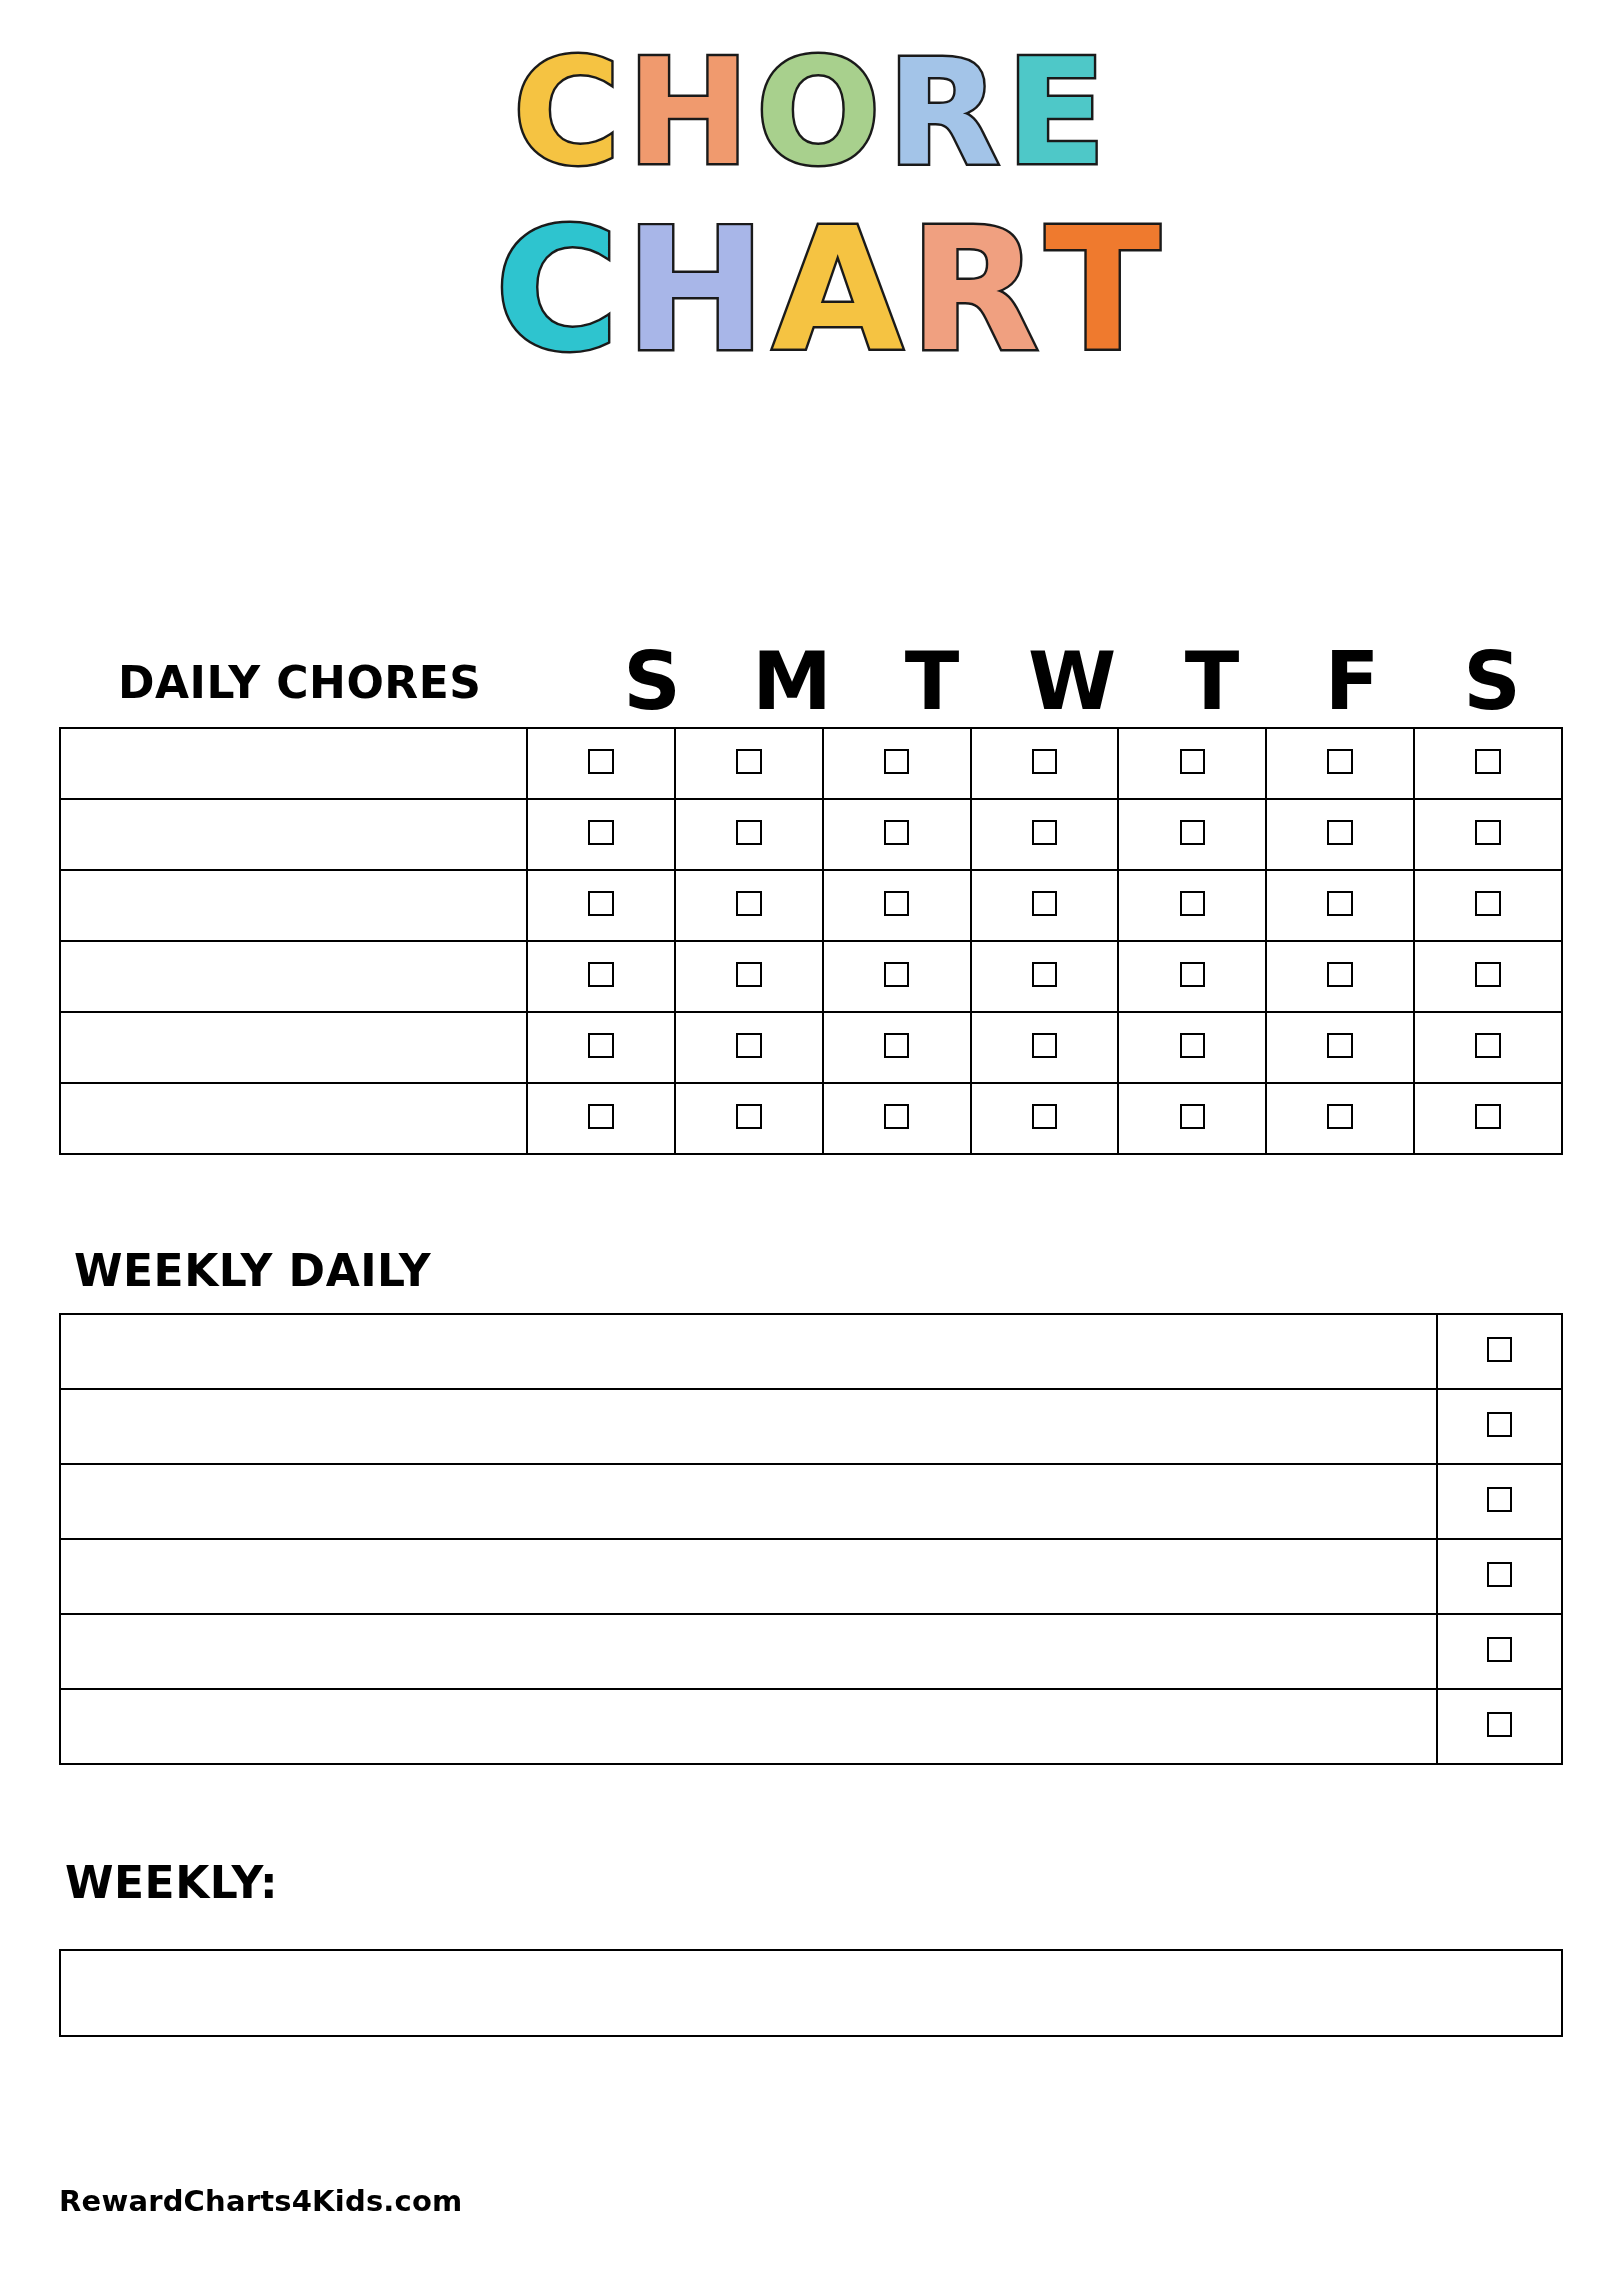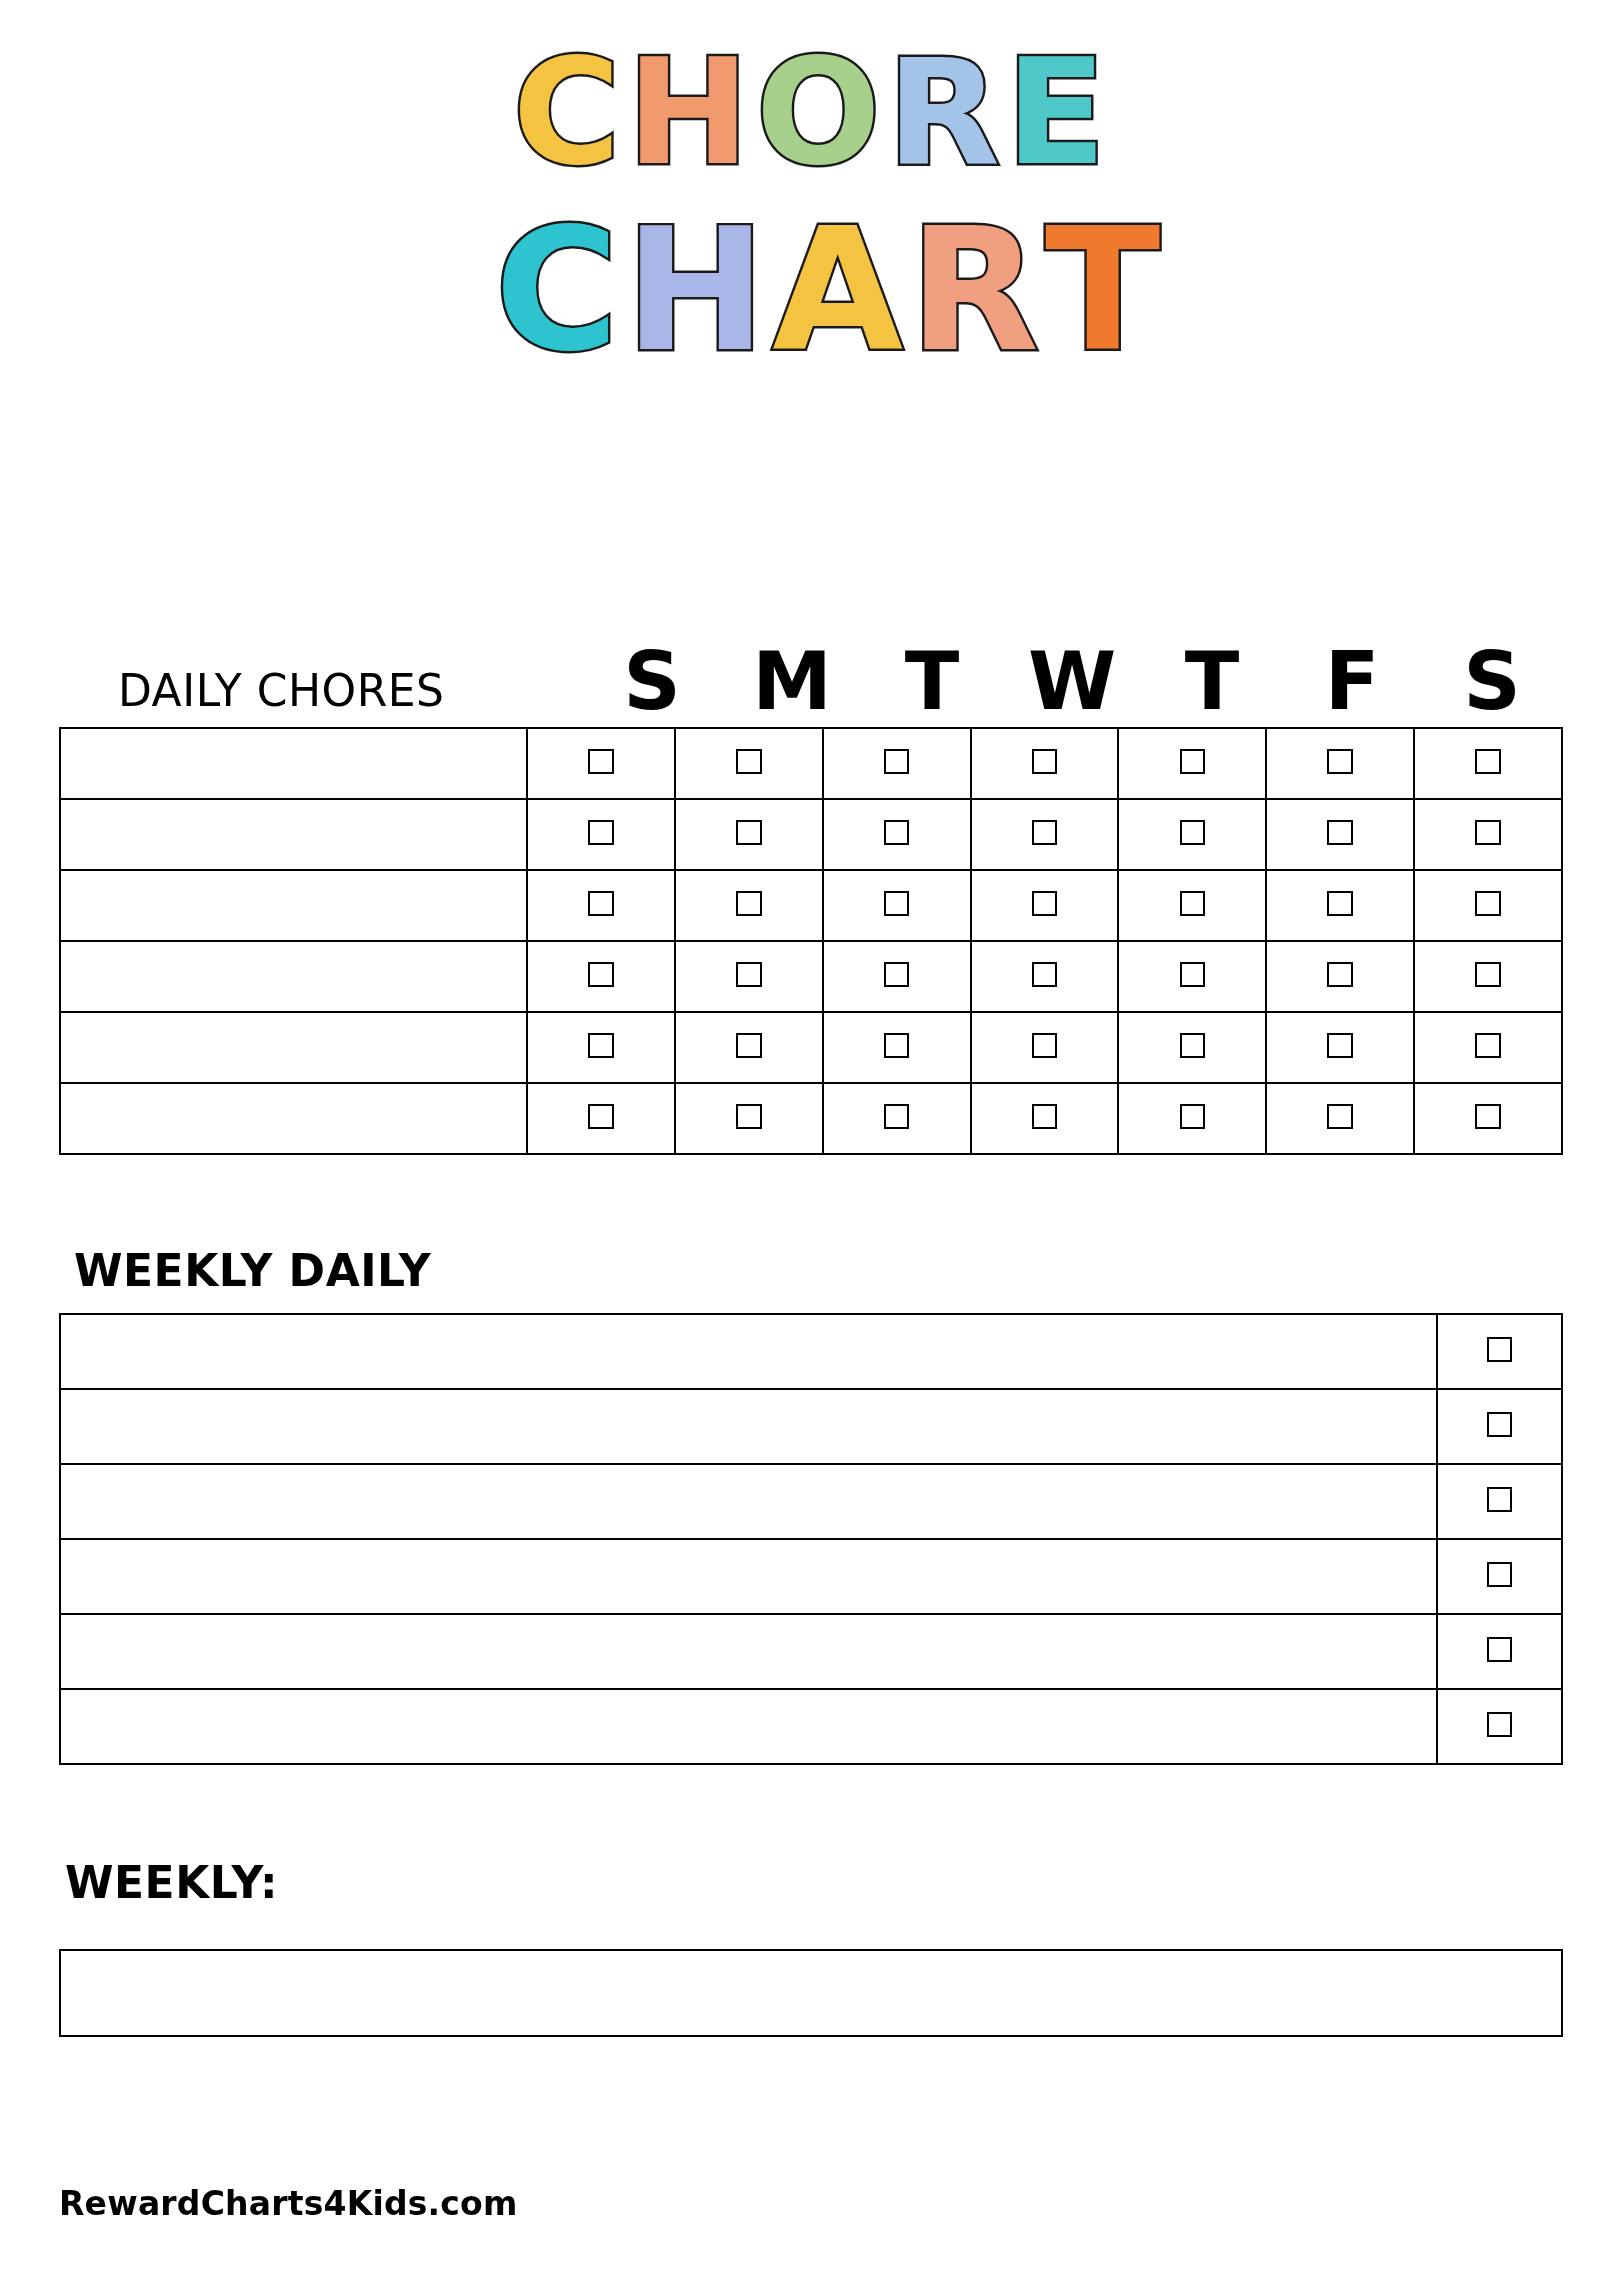"DAILY CHORES" .daily-label { bottom: 0 -> 8px; font-weight: normal -> bold }
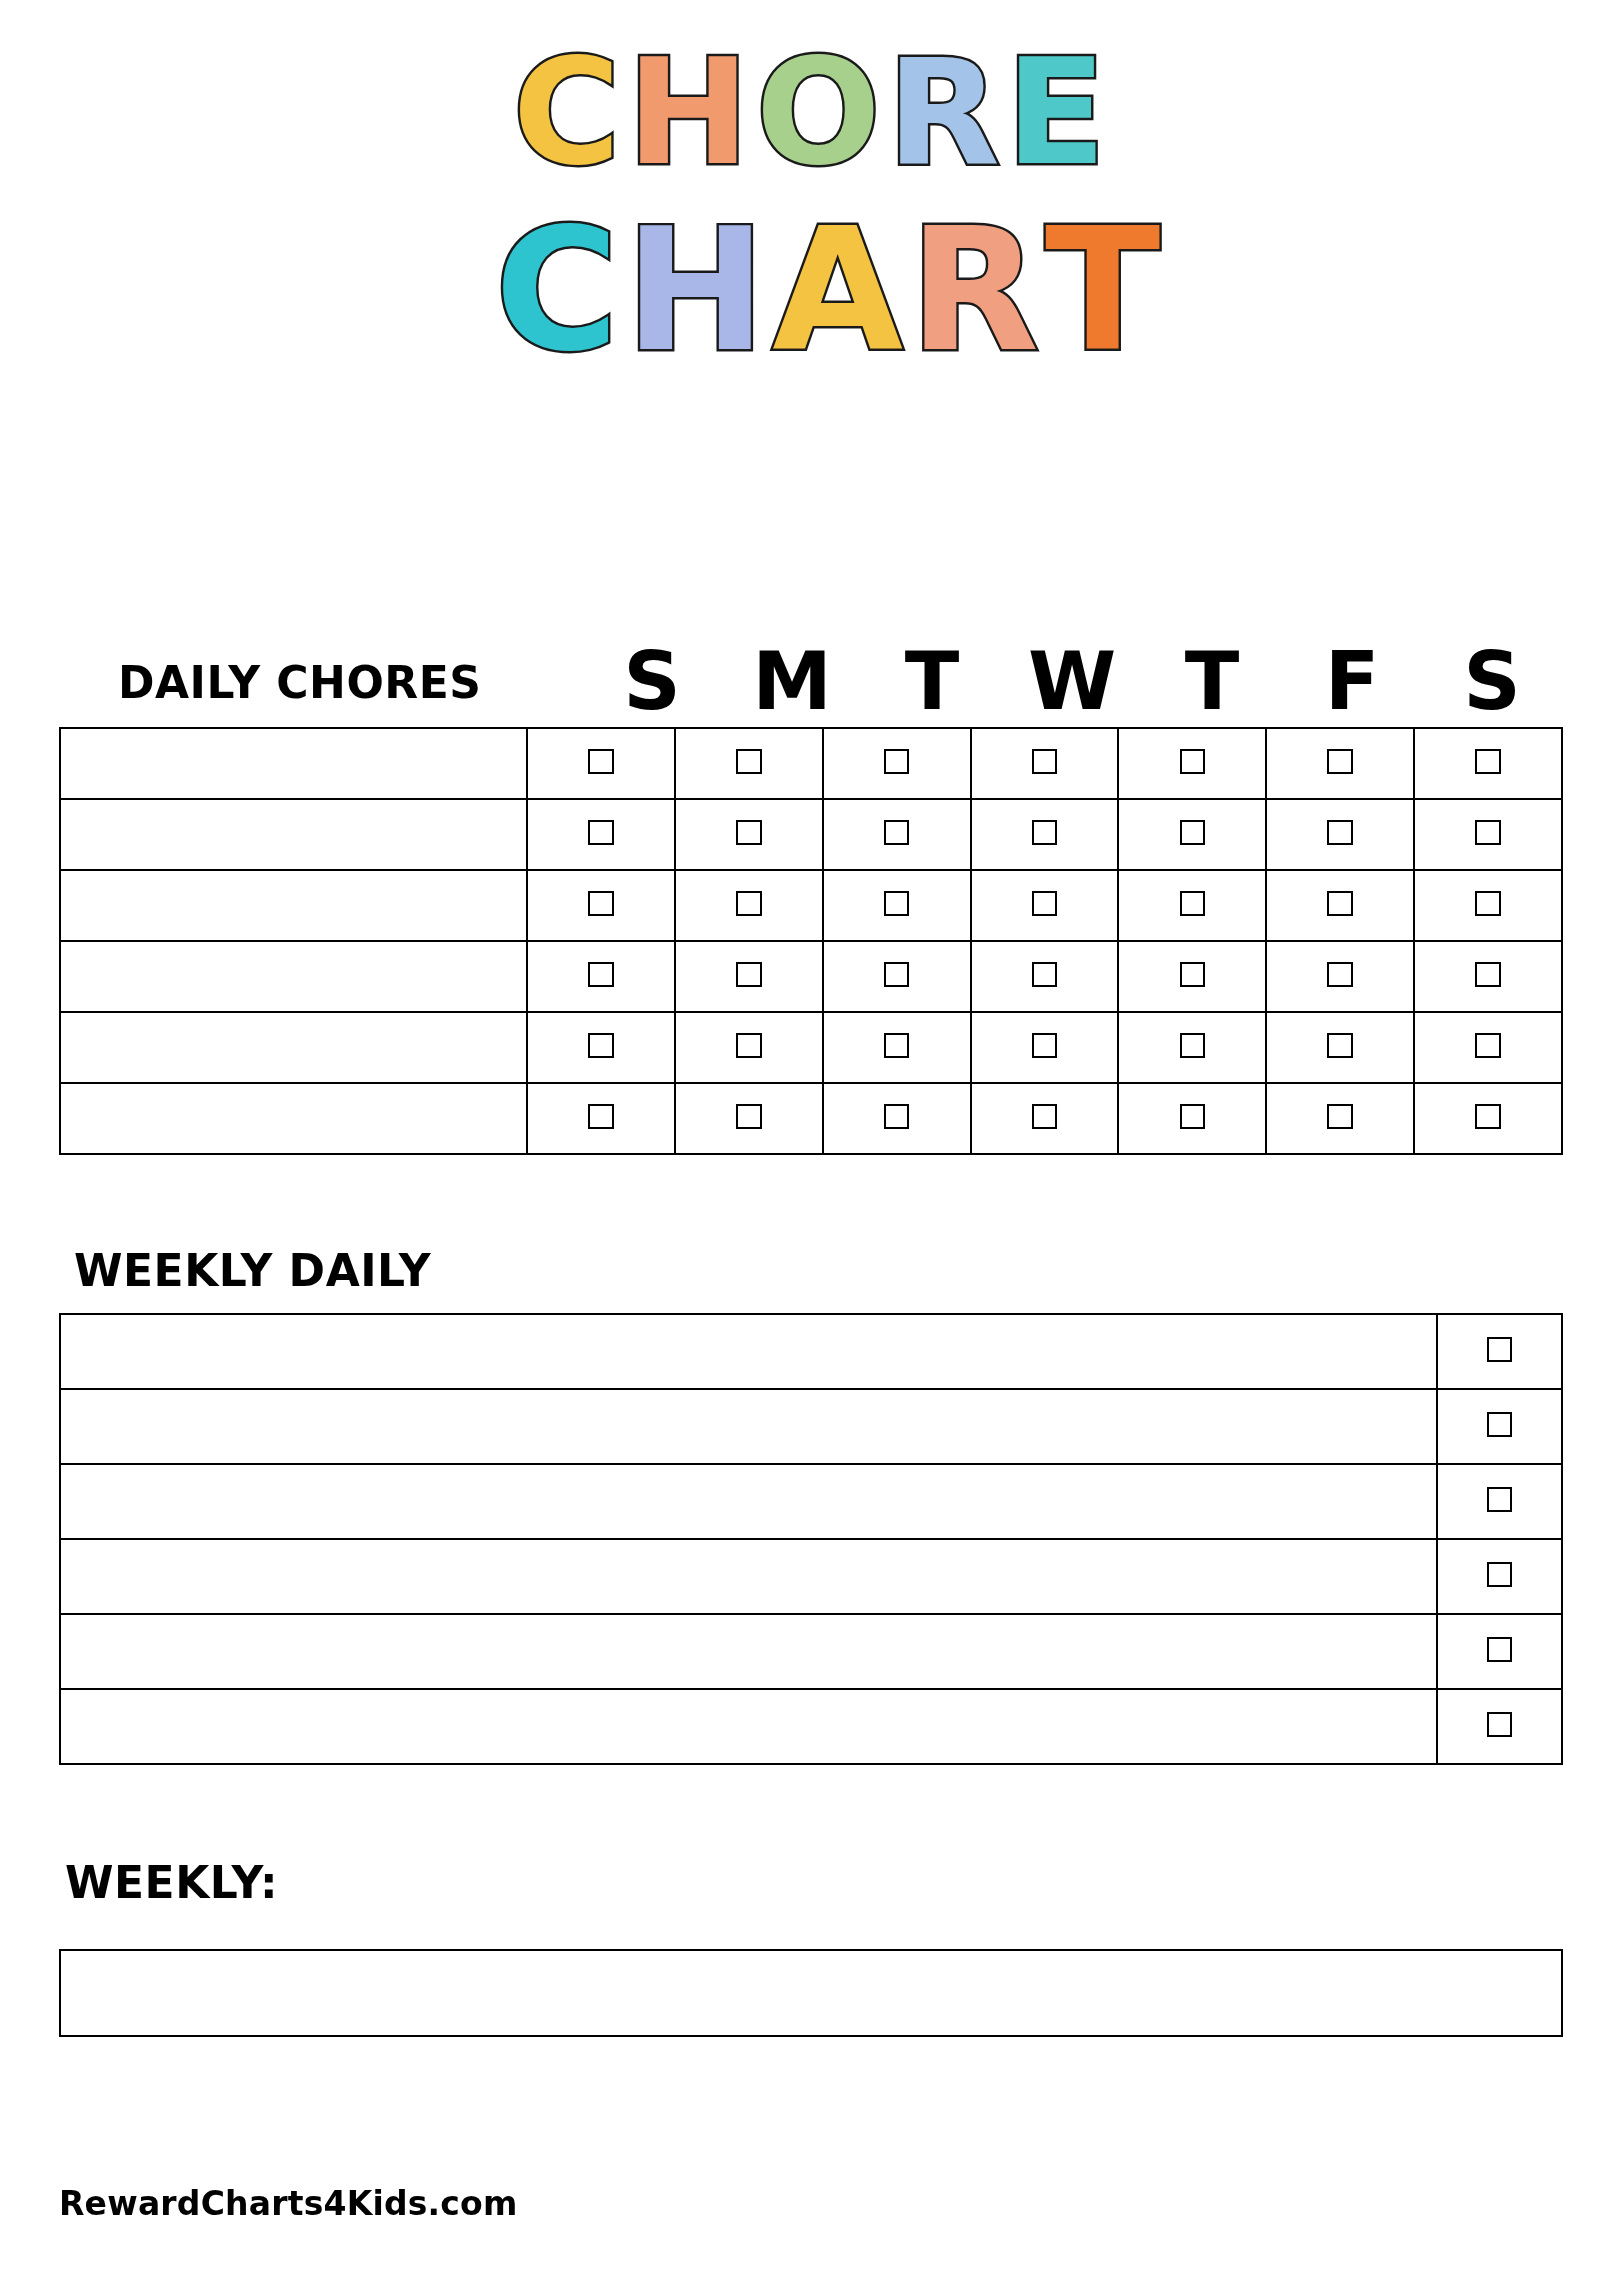"RewardCharts4Kids.com" .footer { font-size: 33px -> 29px }
